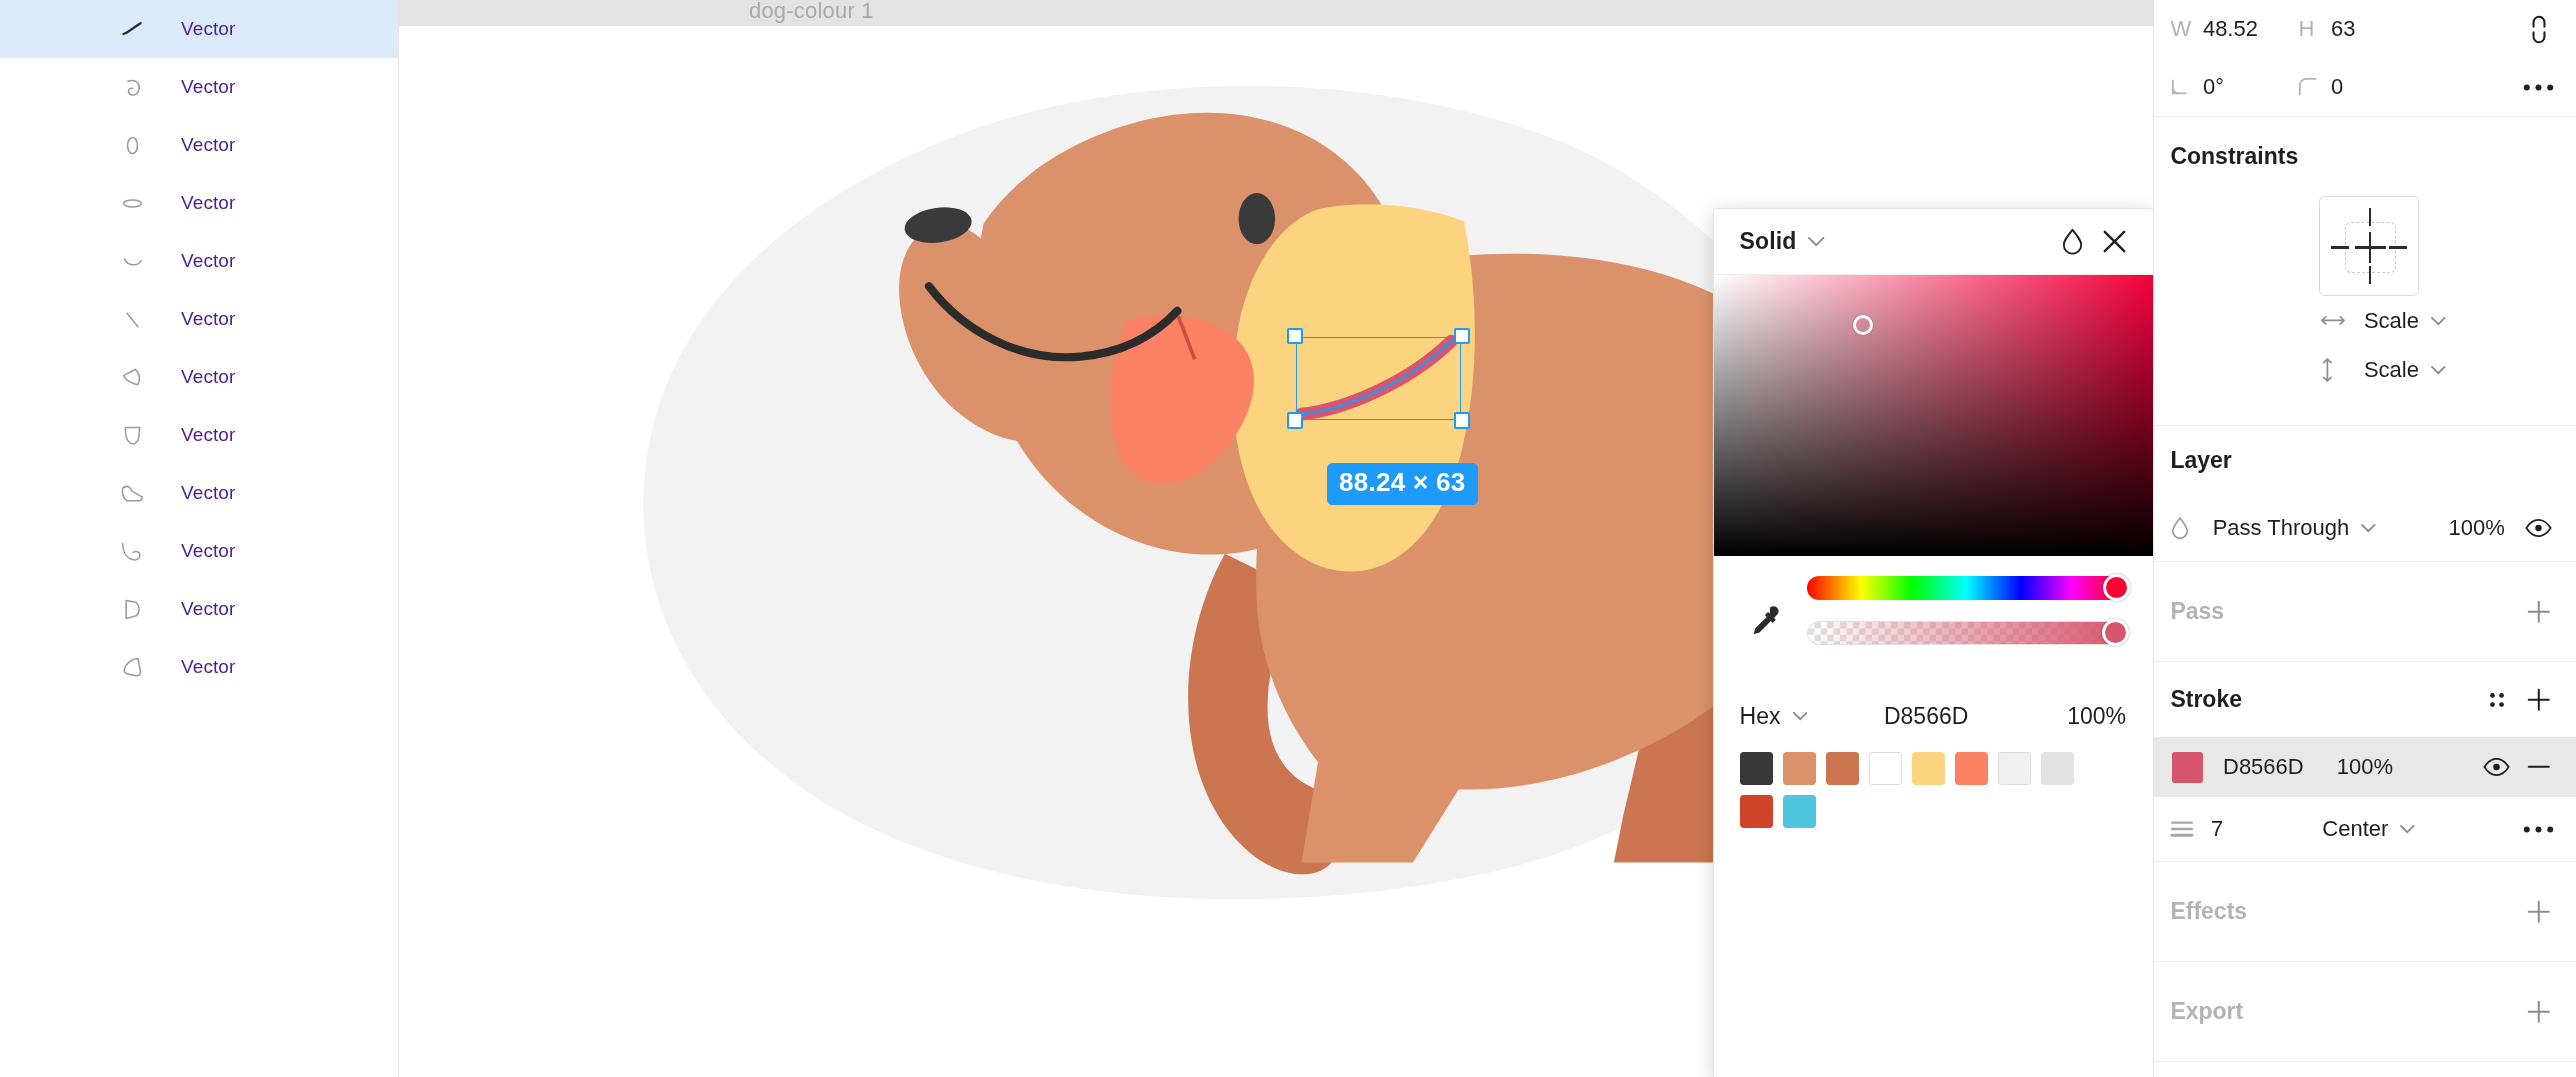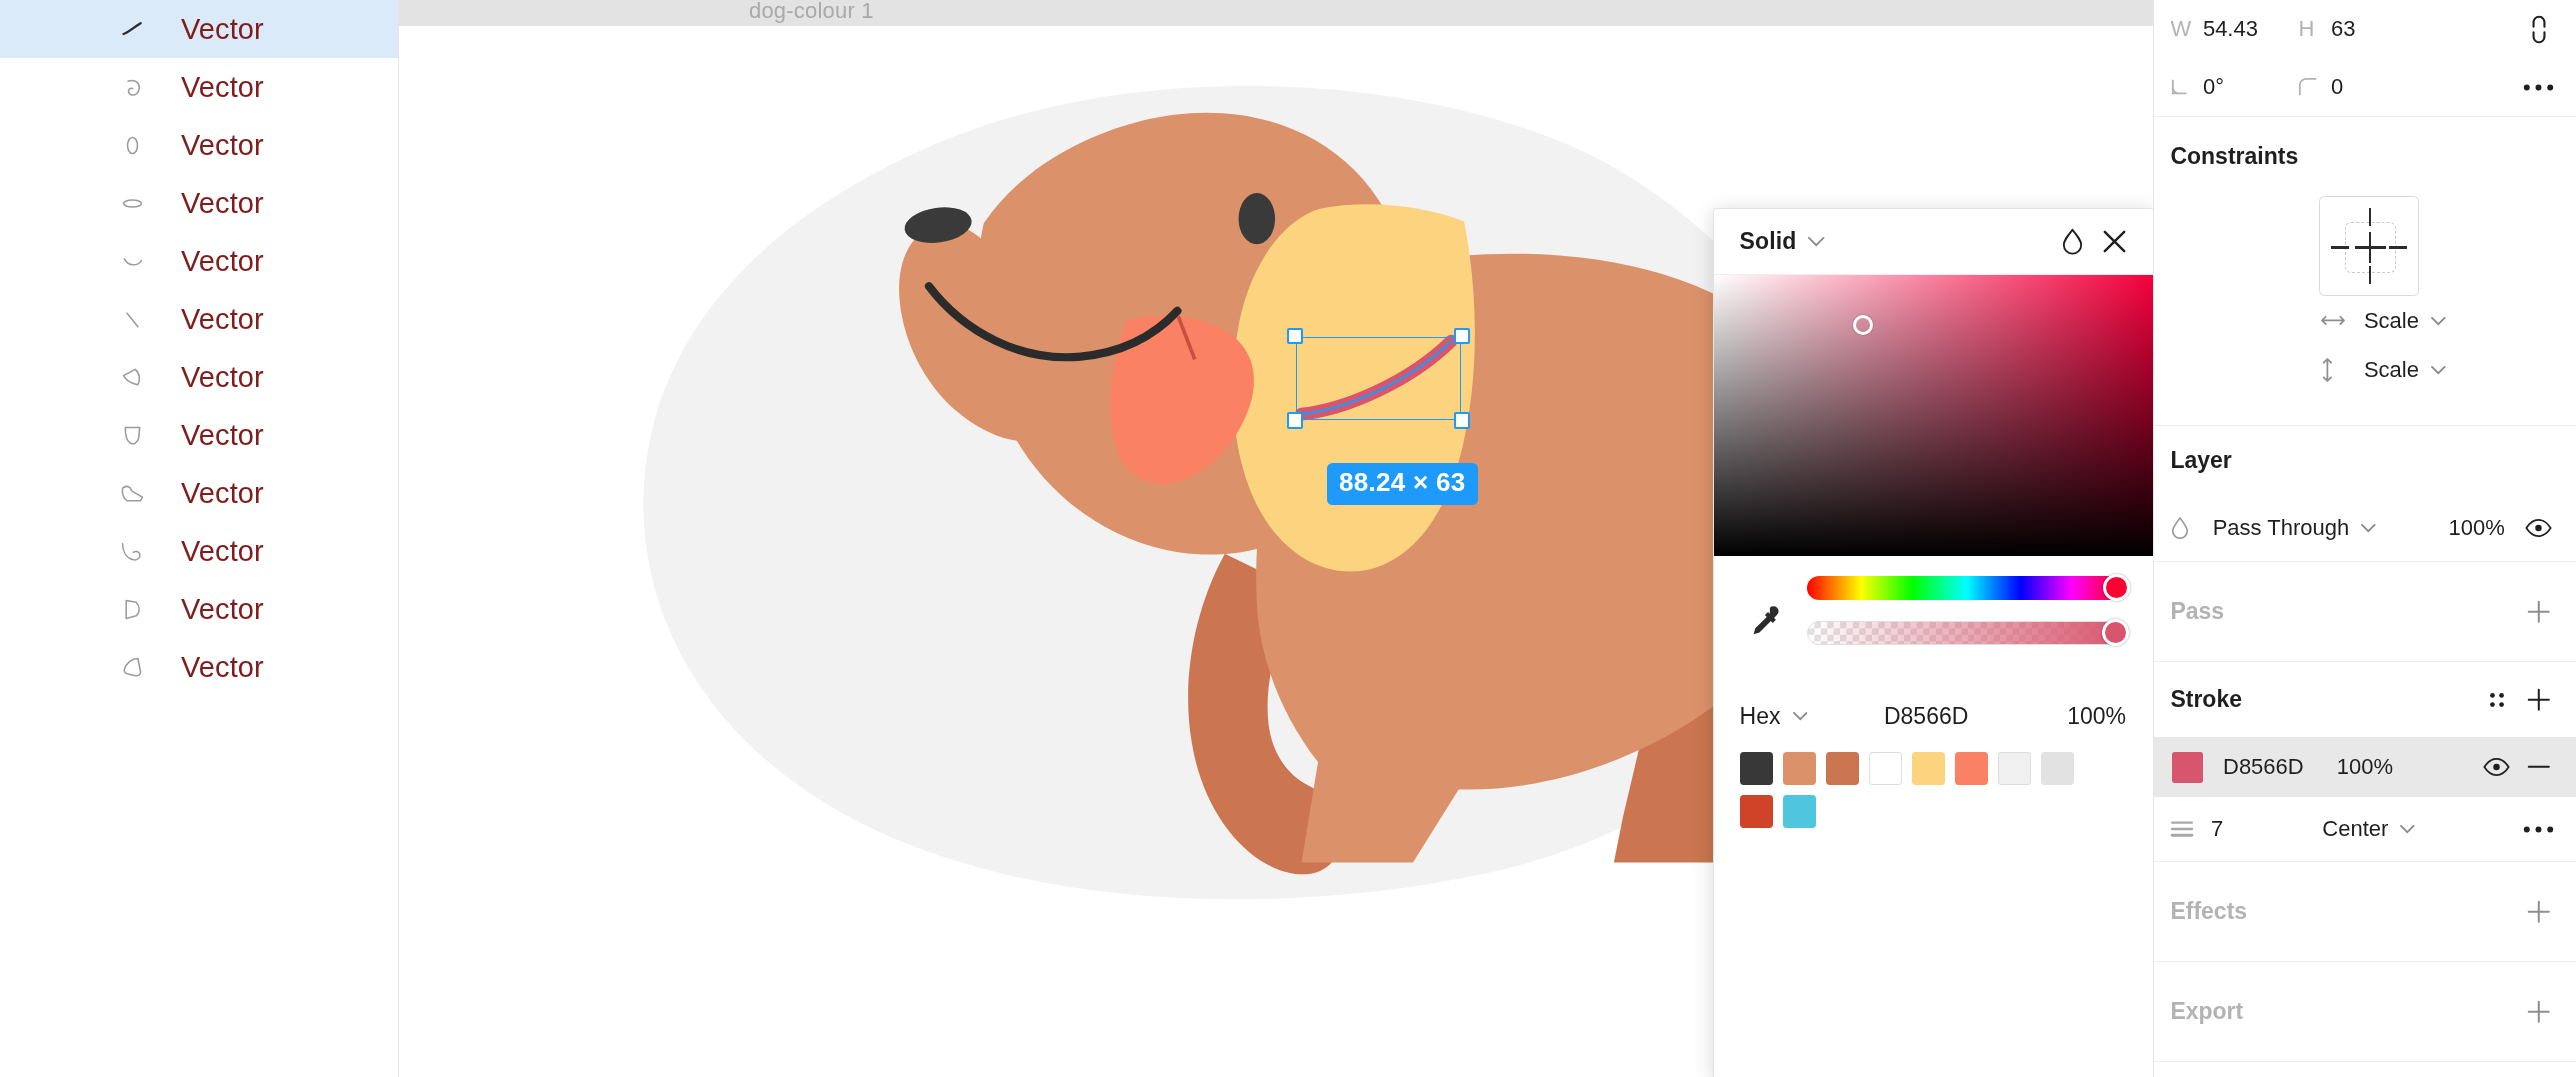"Vector" .layer-name { color: #7f1d1d -> #4c1d95; font-size: 29px -> 19px }
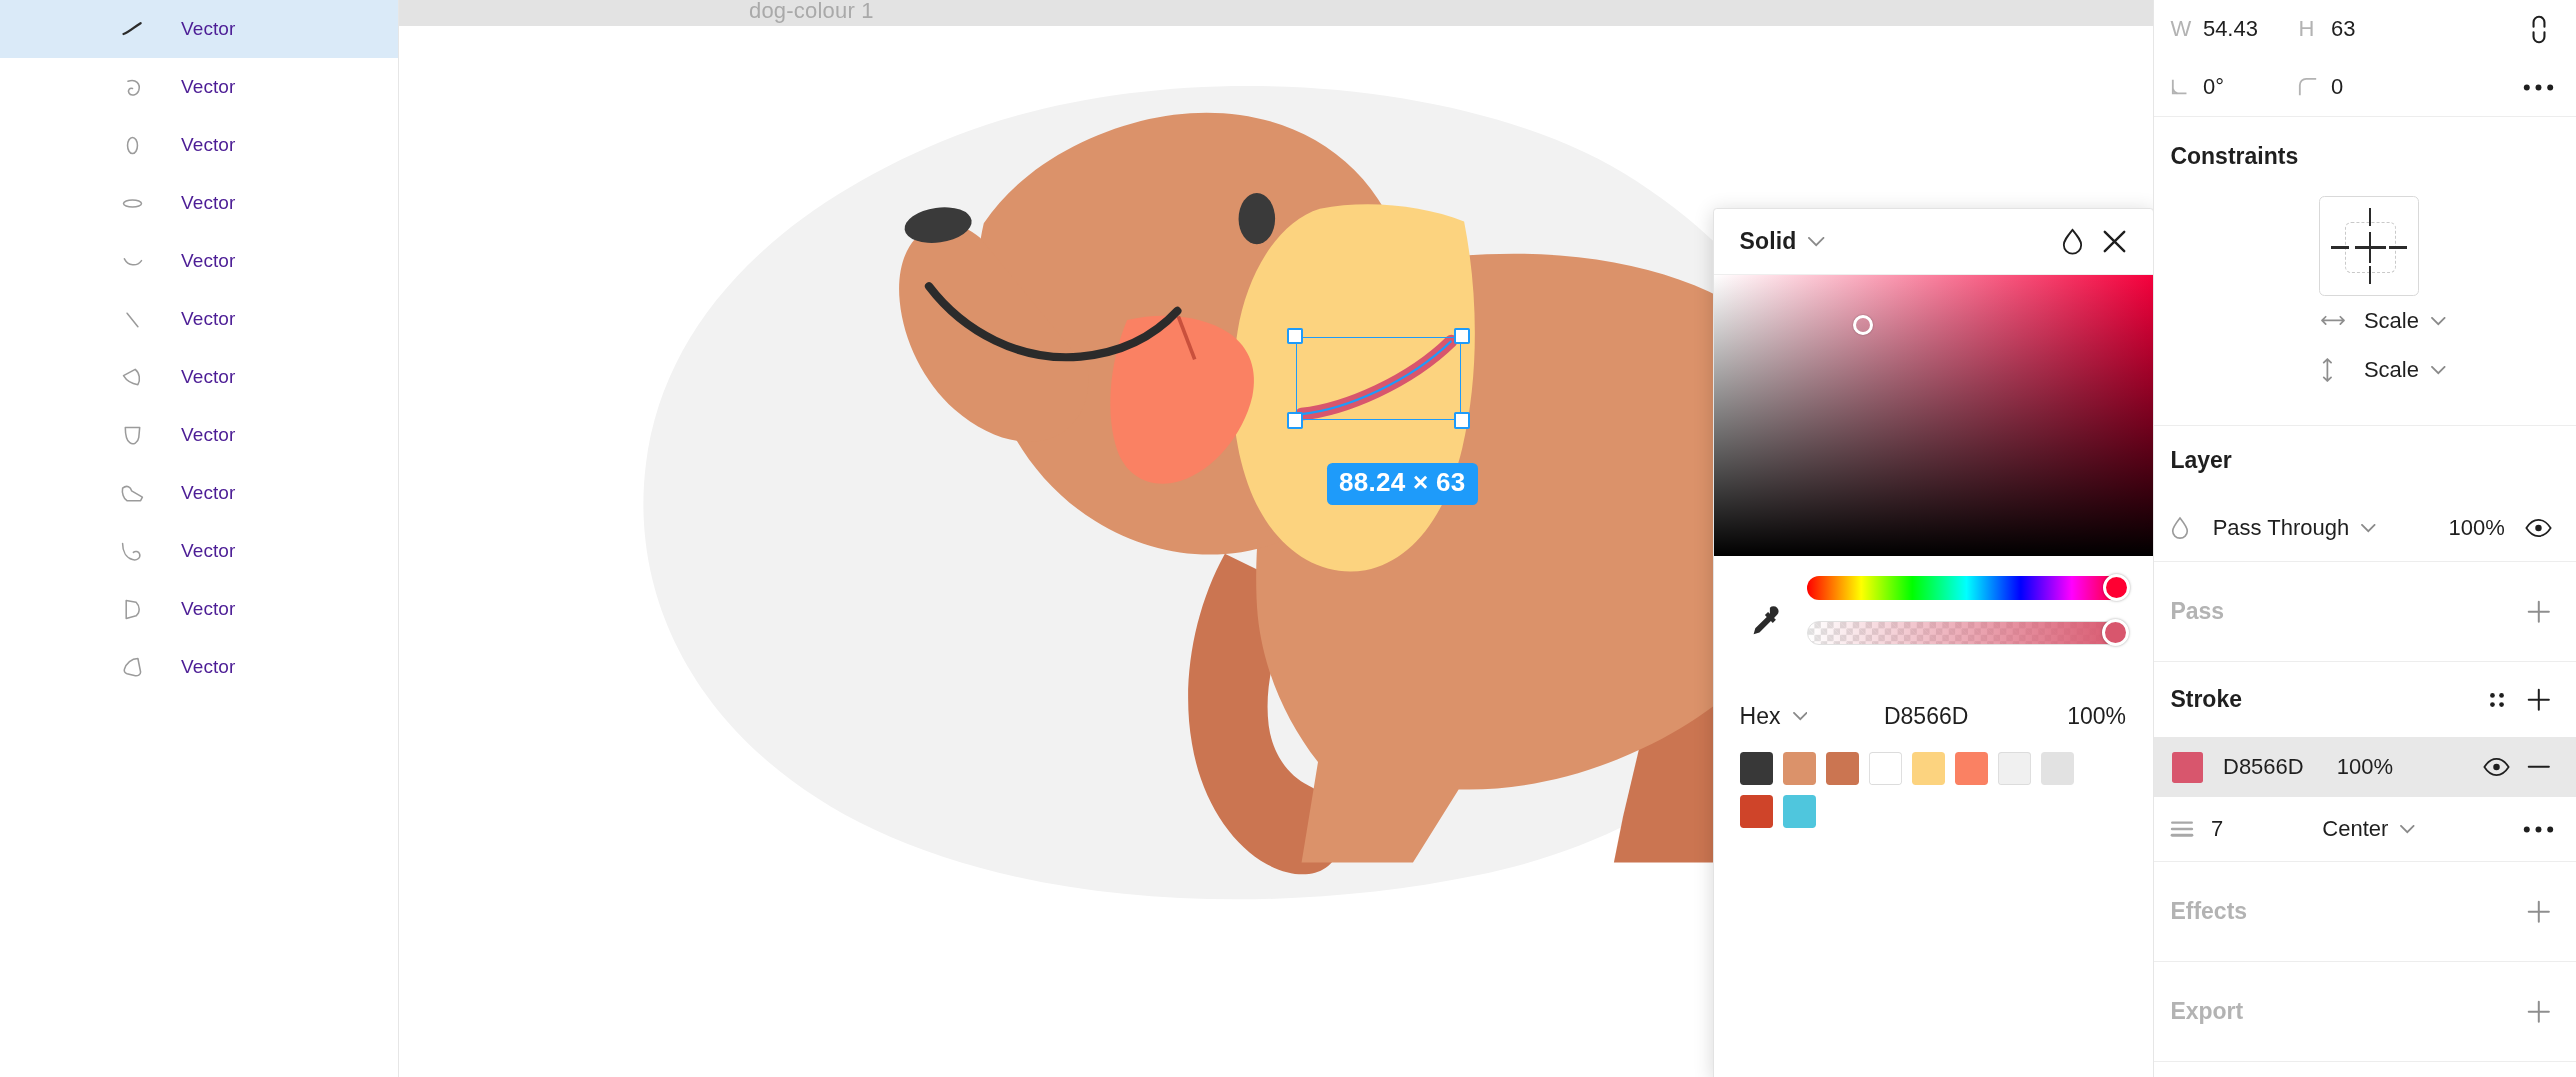"54.43" span.pval { text: 54.43 -> 48.52 }
